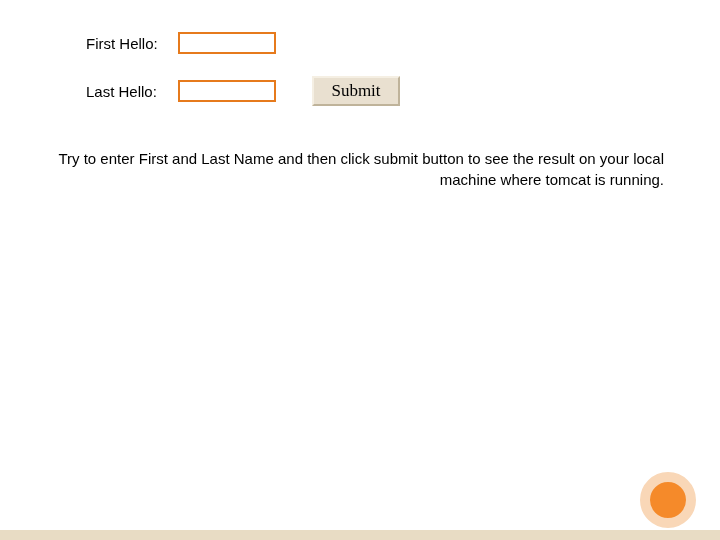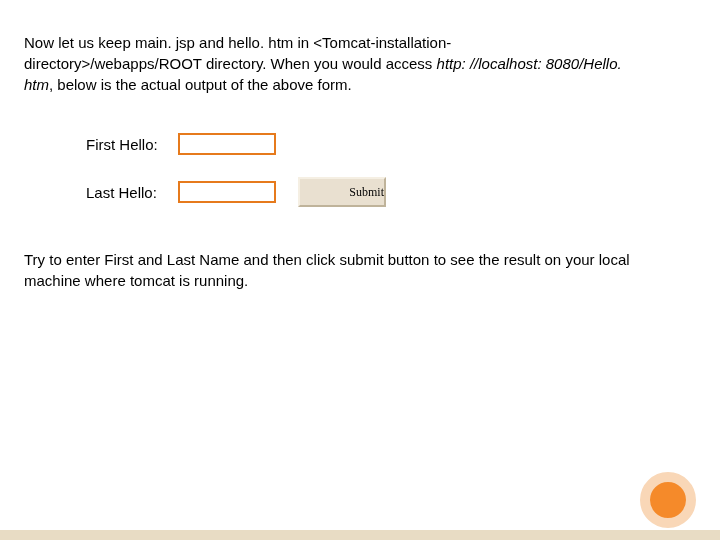"Now let us keep main." p.p1 { html: <p> <span>Now let us keep main. jsp and hello. htm in &lt;Tomcat-installation-directory&gt;/webapps/ROOT directory. When you would access </span> <span>http: //localhost: 8080/Hello. htm</span><span>, below is the actual output of the above form.</span> </p> -> none }
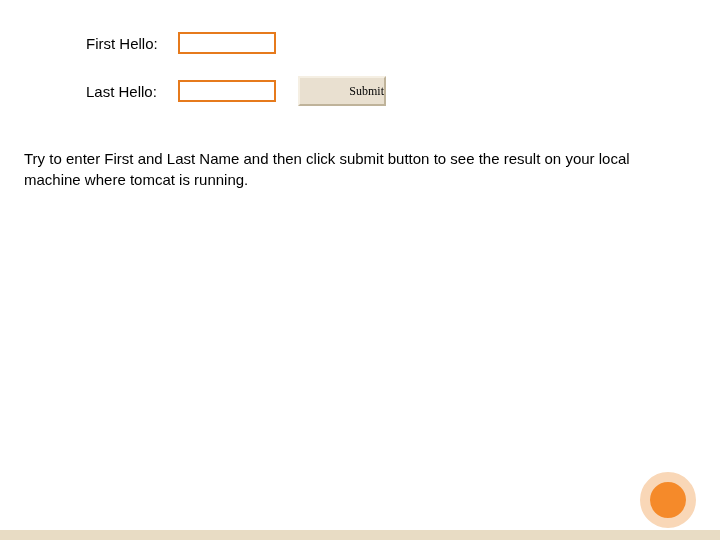"Submit" .submit-btn { font-size: 12px -> 17px; margin-left: 22px -> 36px; text-align: right -> none }
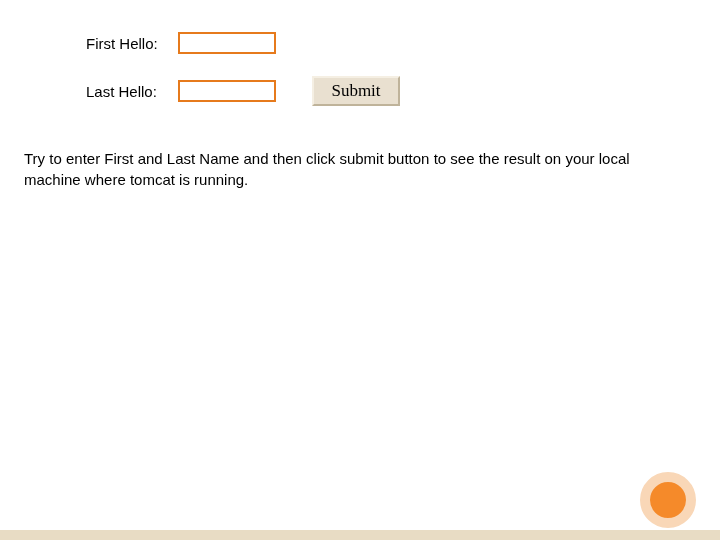"Try to enter First and" .p2, .p3 { text-align: none -> right }
